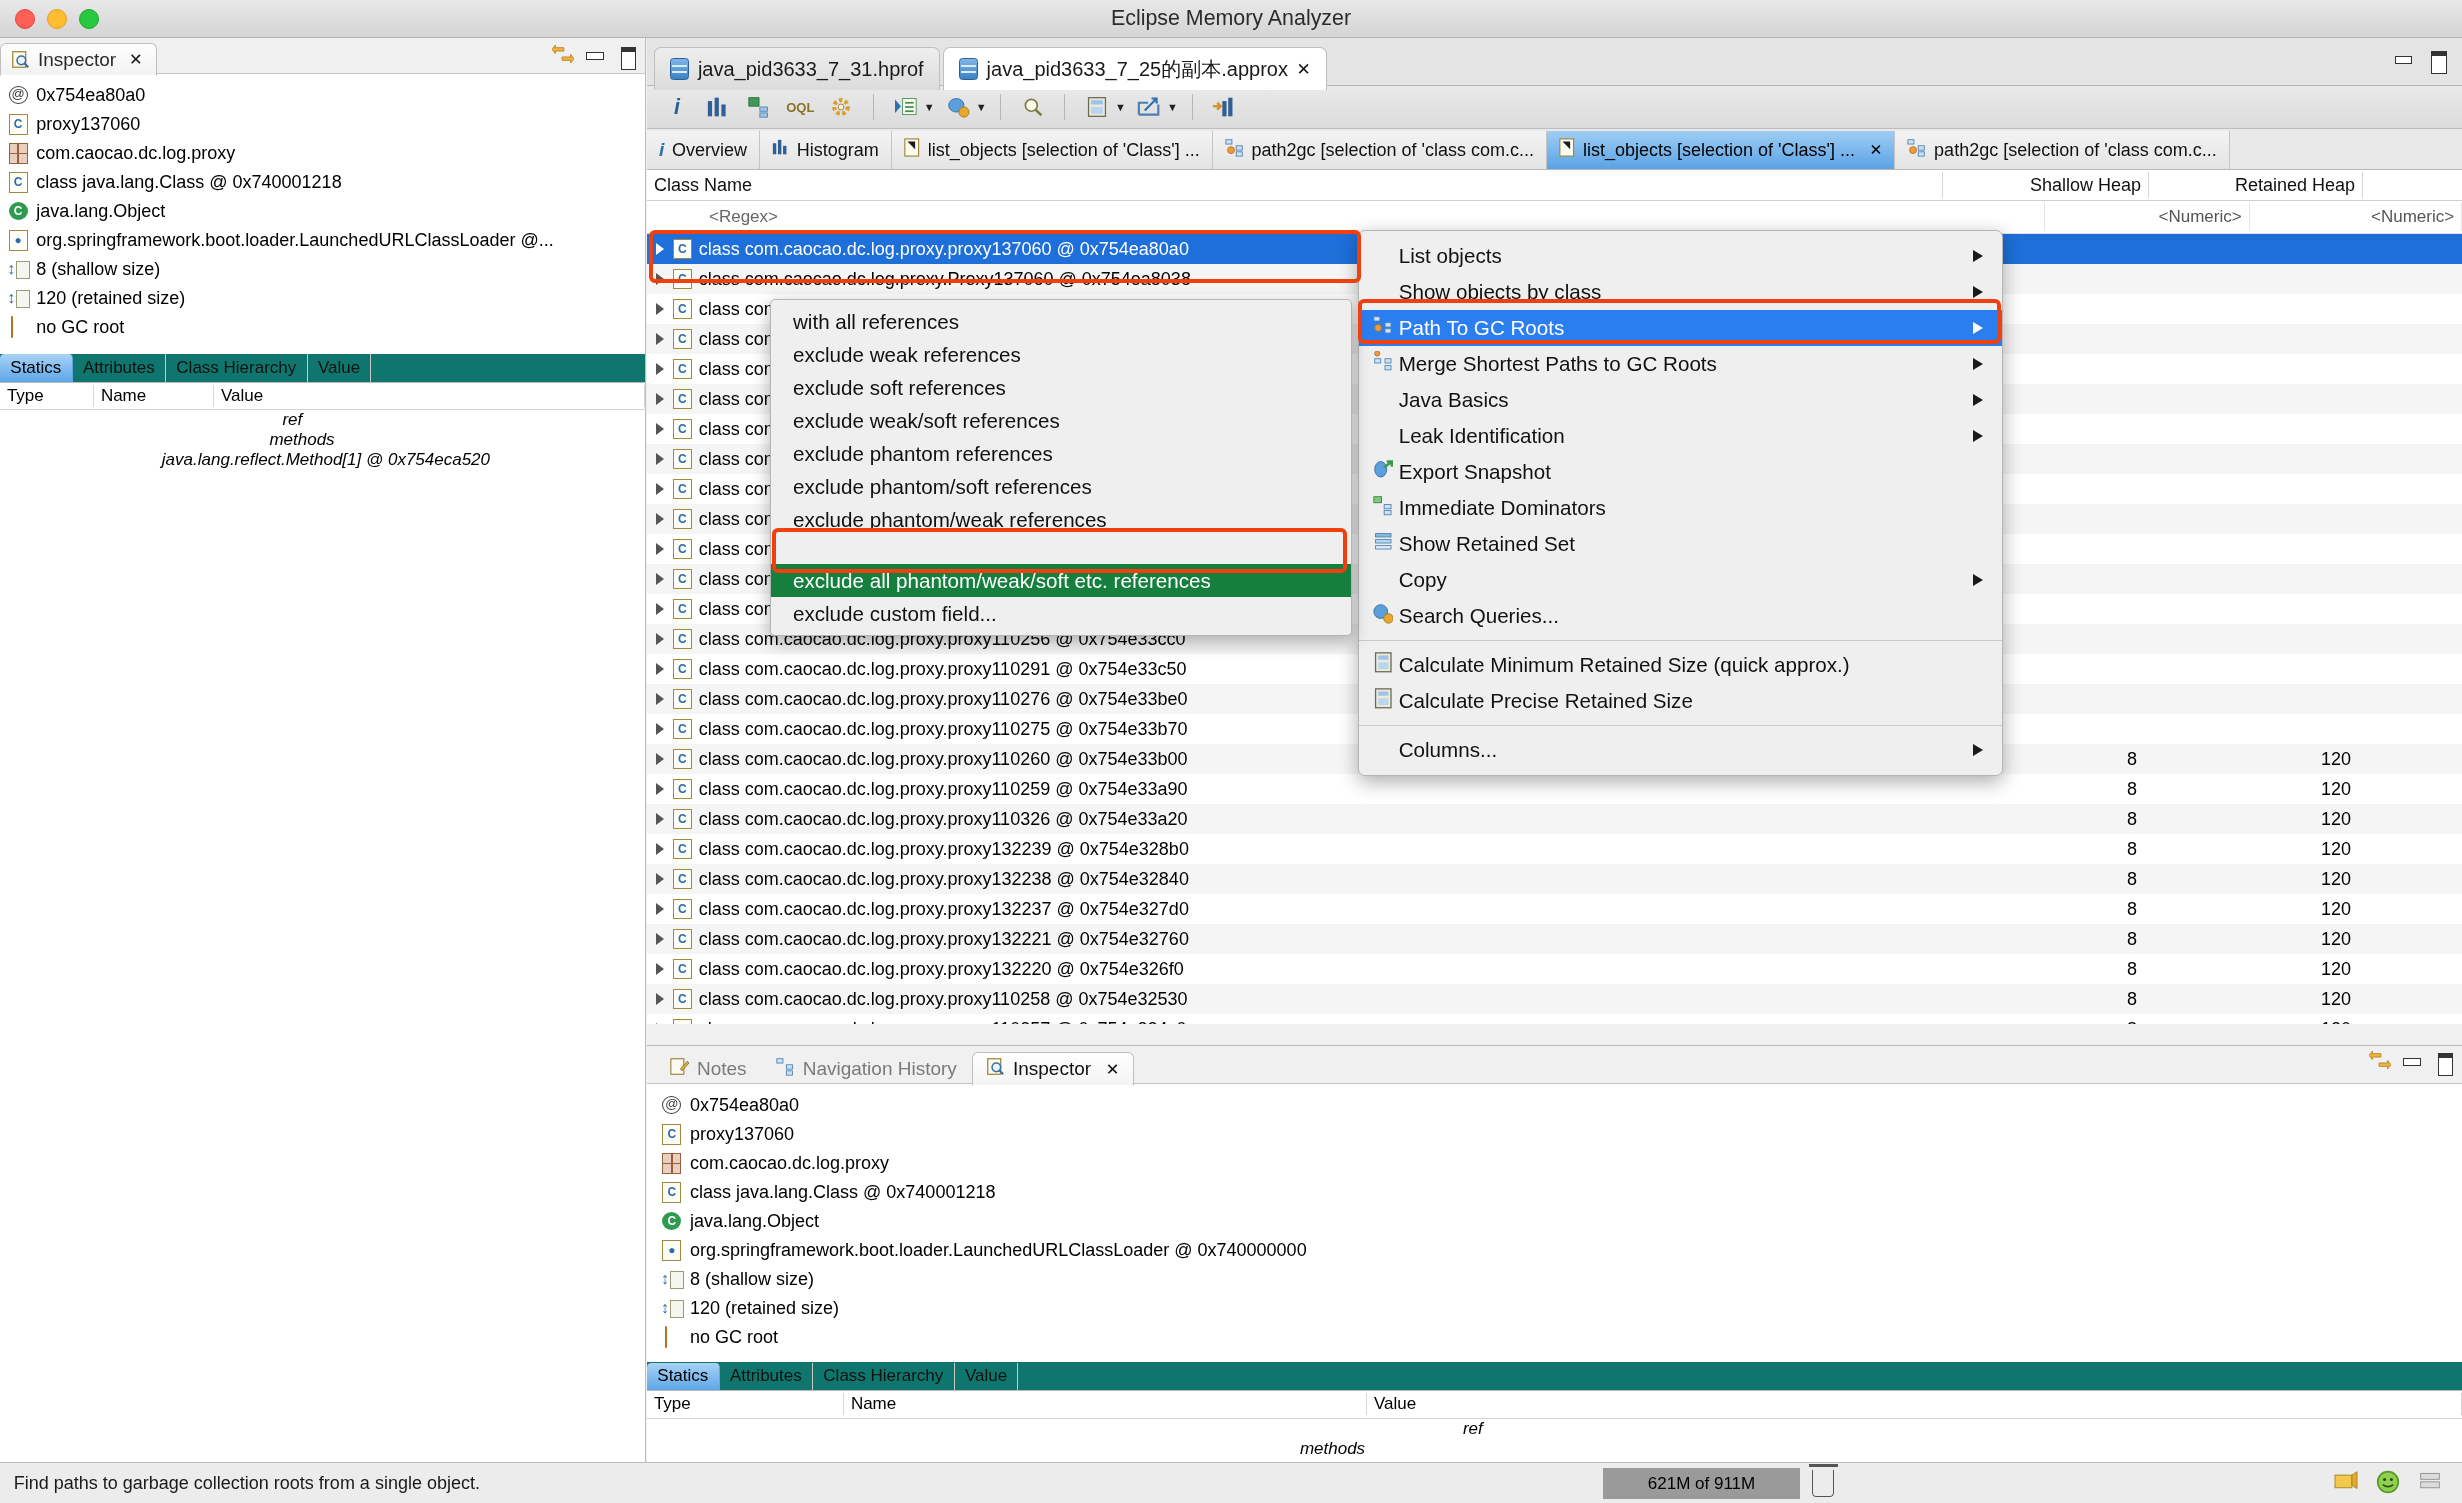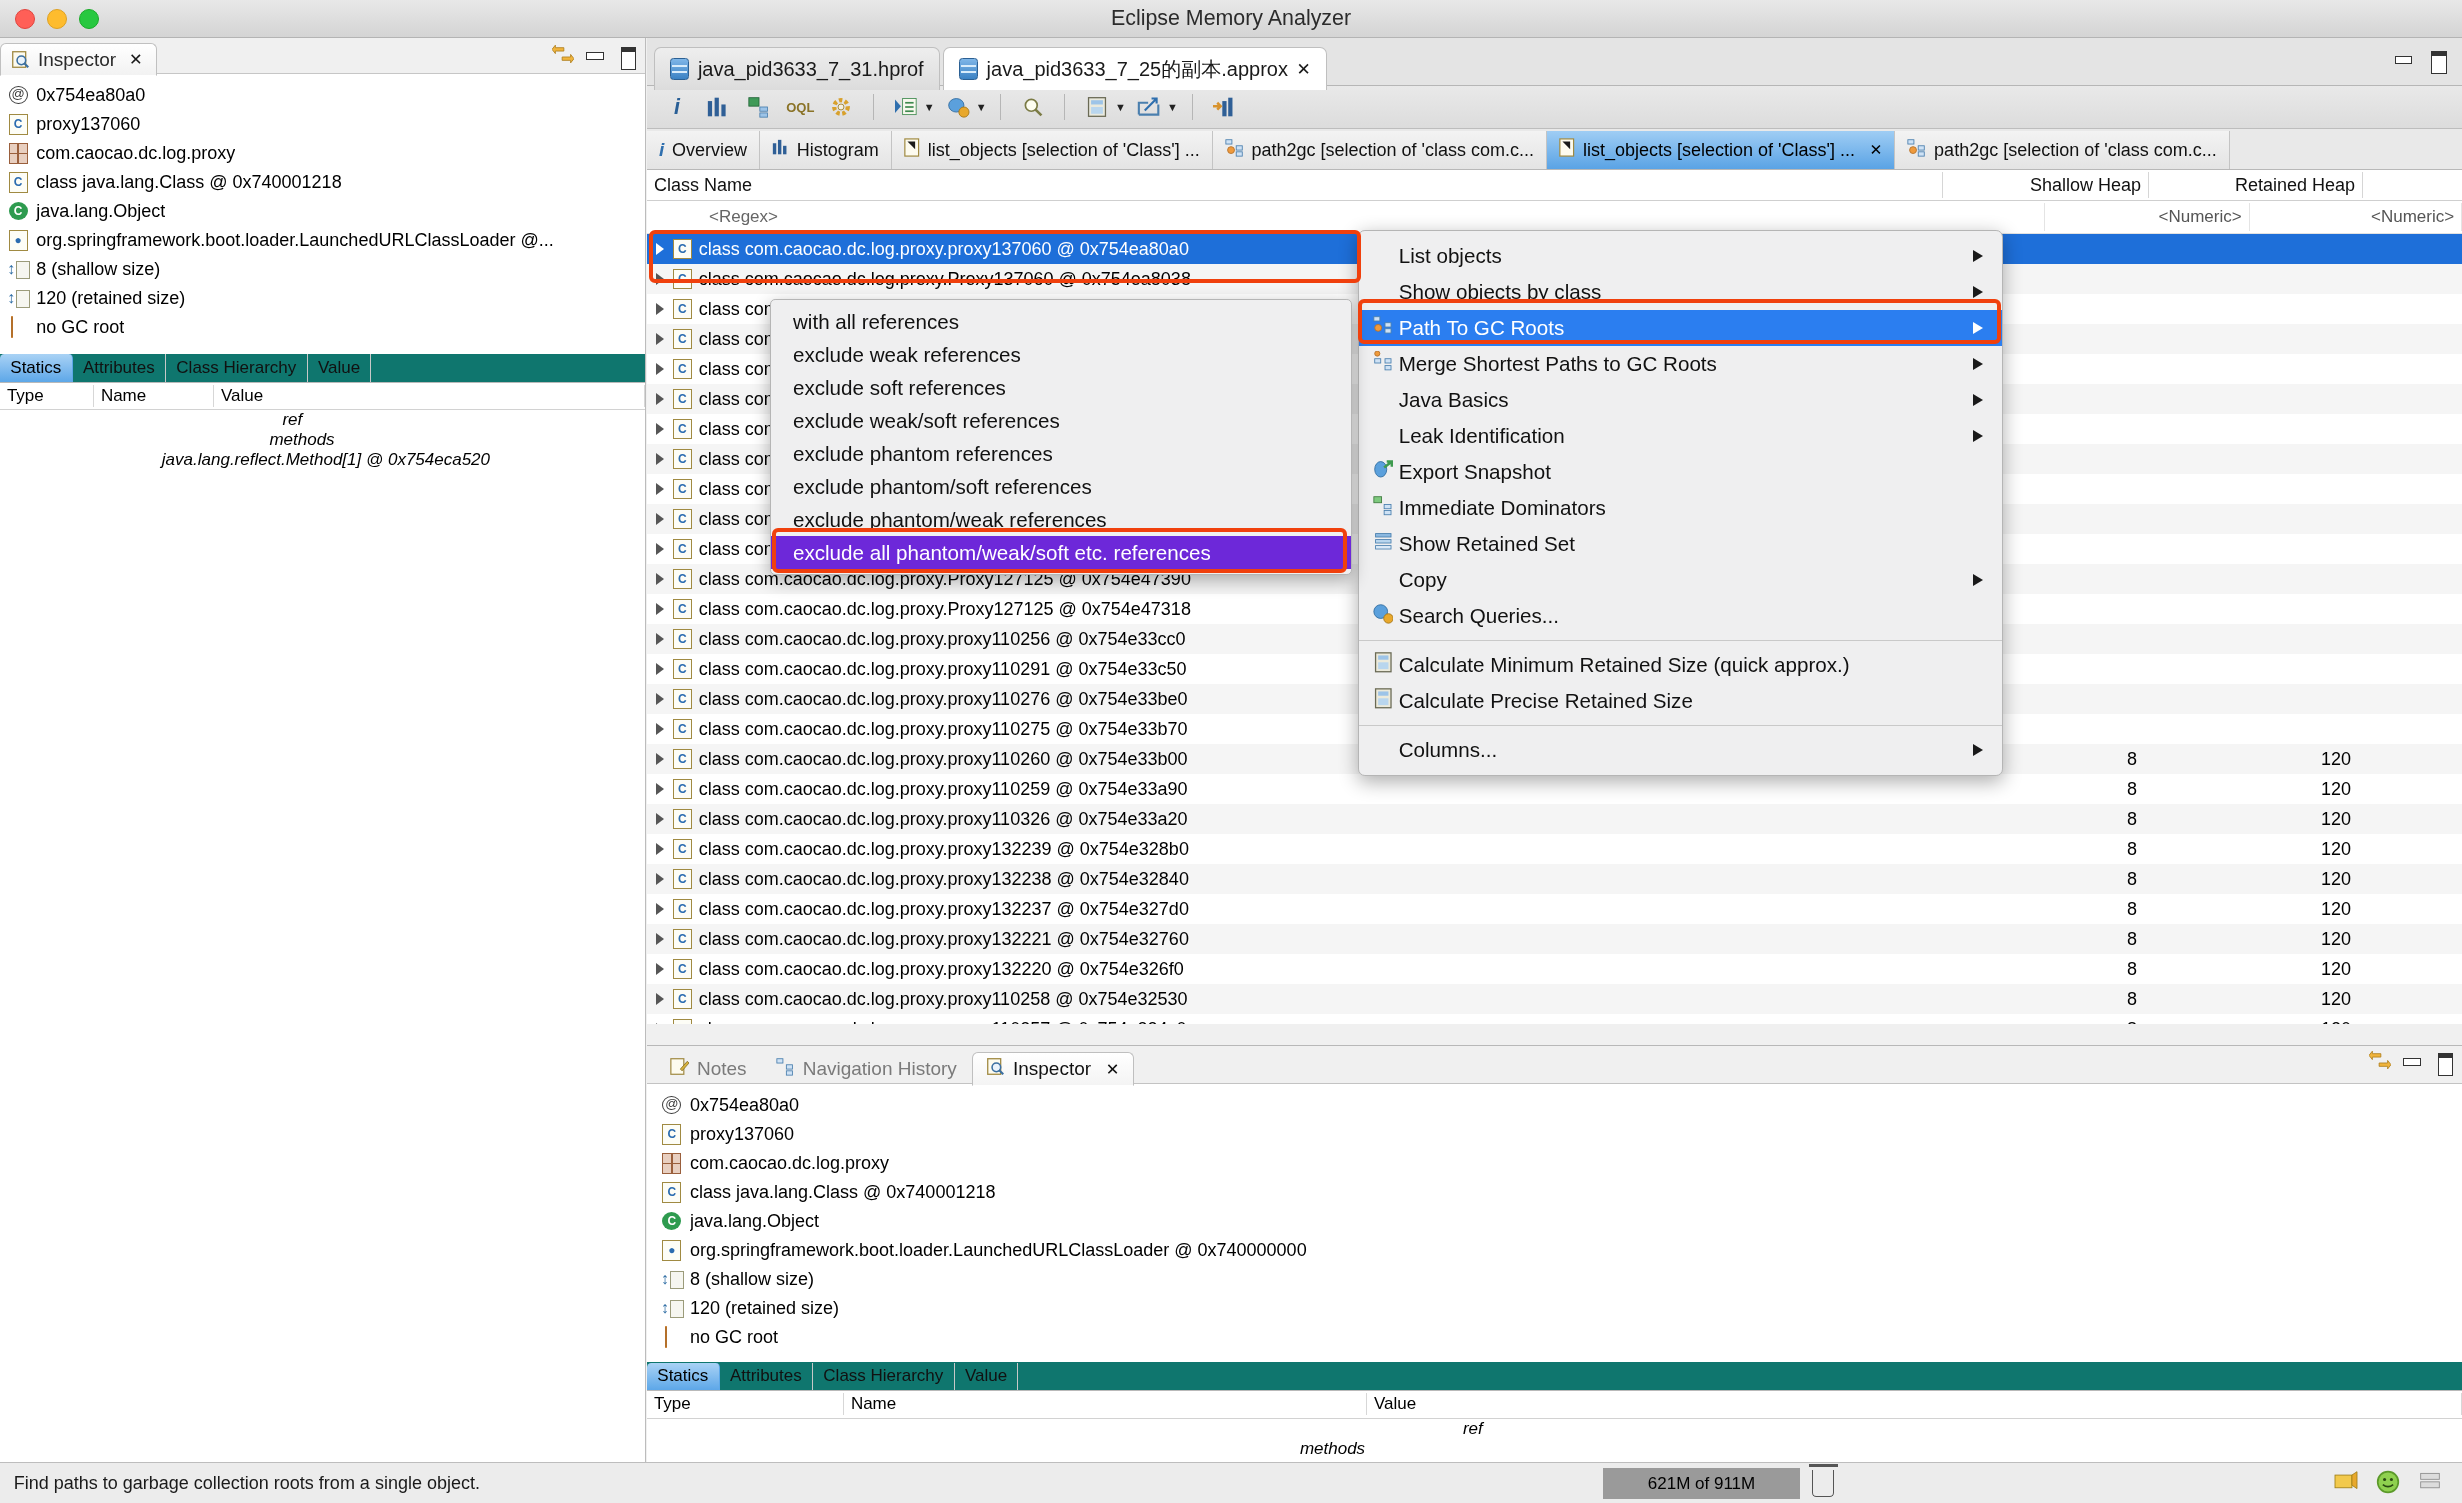"exclude all phantom/weak/soft etc." .smi.sel { background: #6d28d9 -> #15803d; margin-top: none -> 28px }
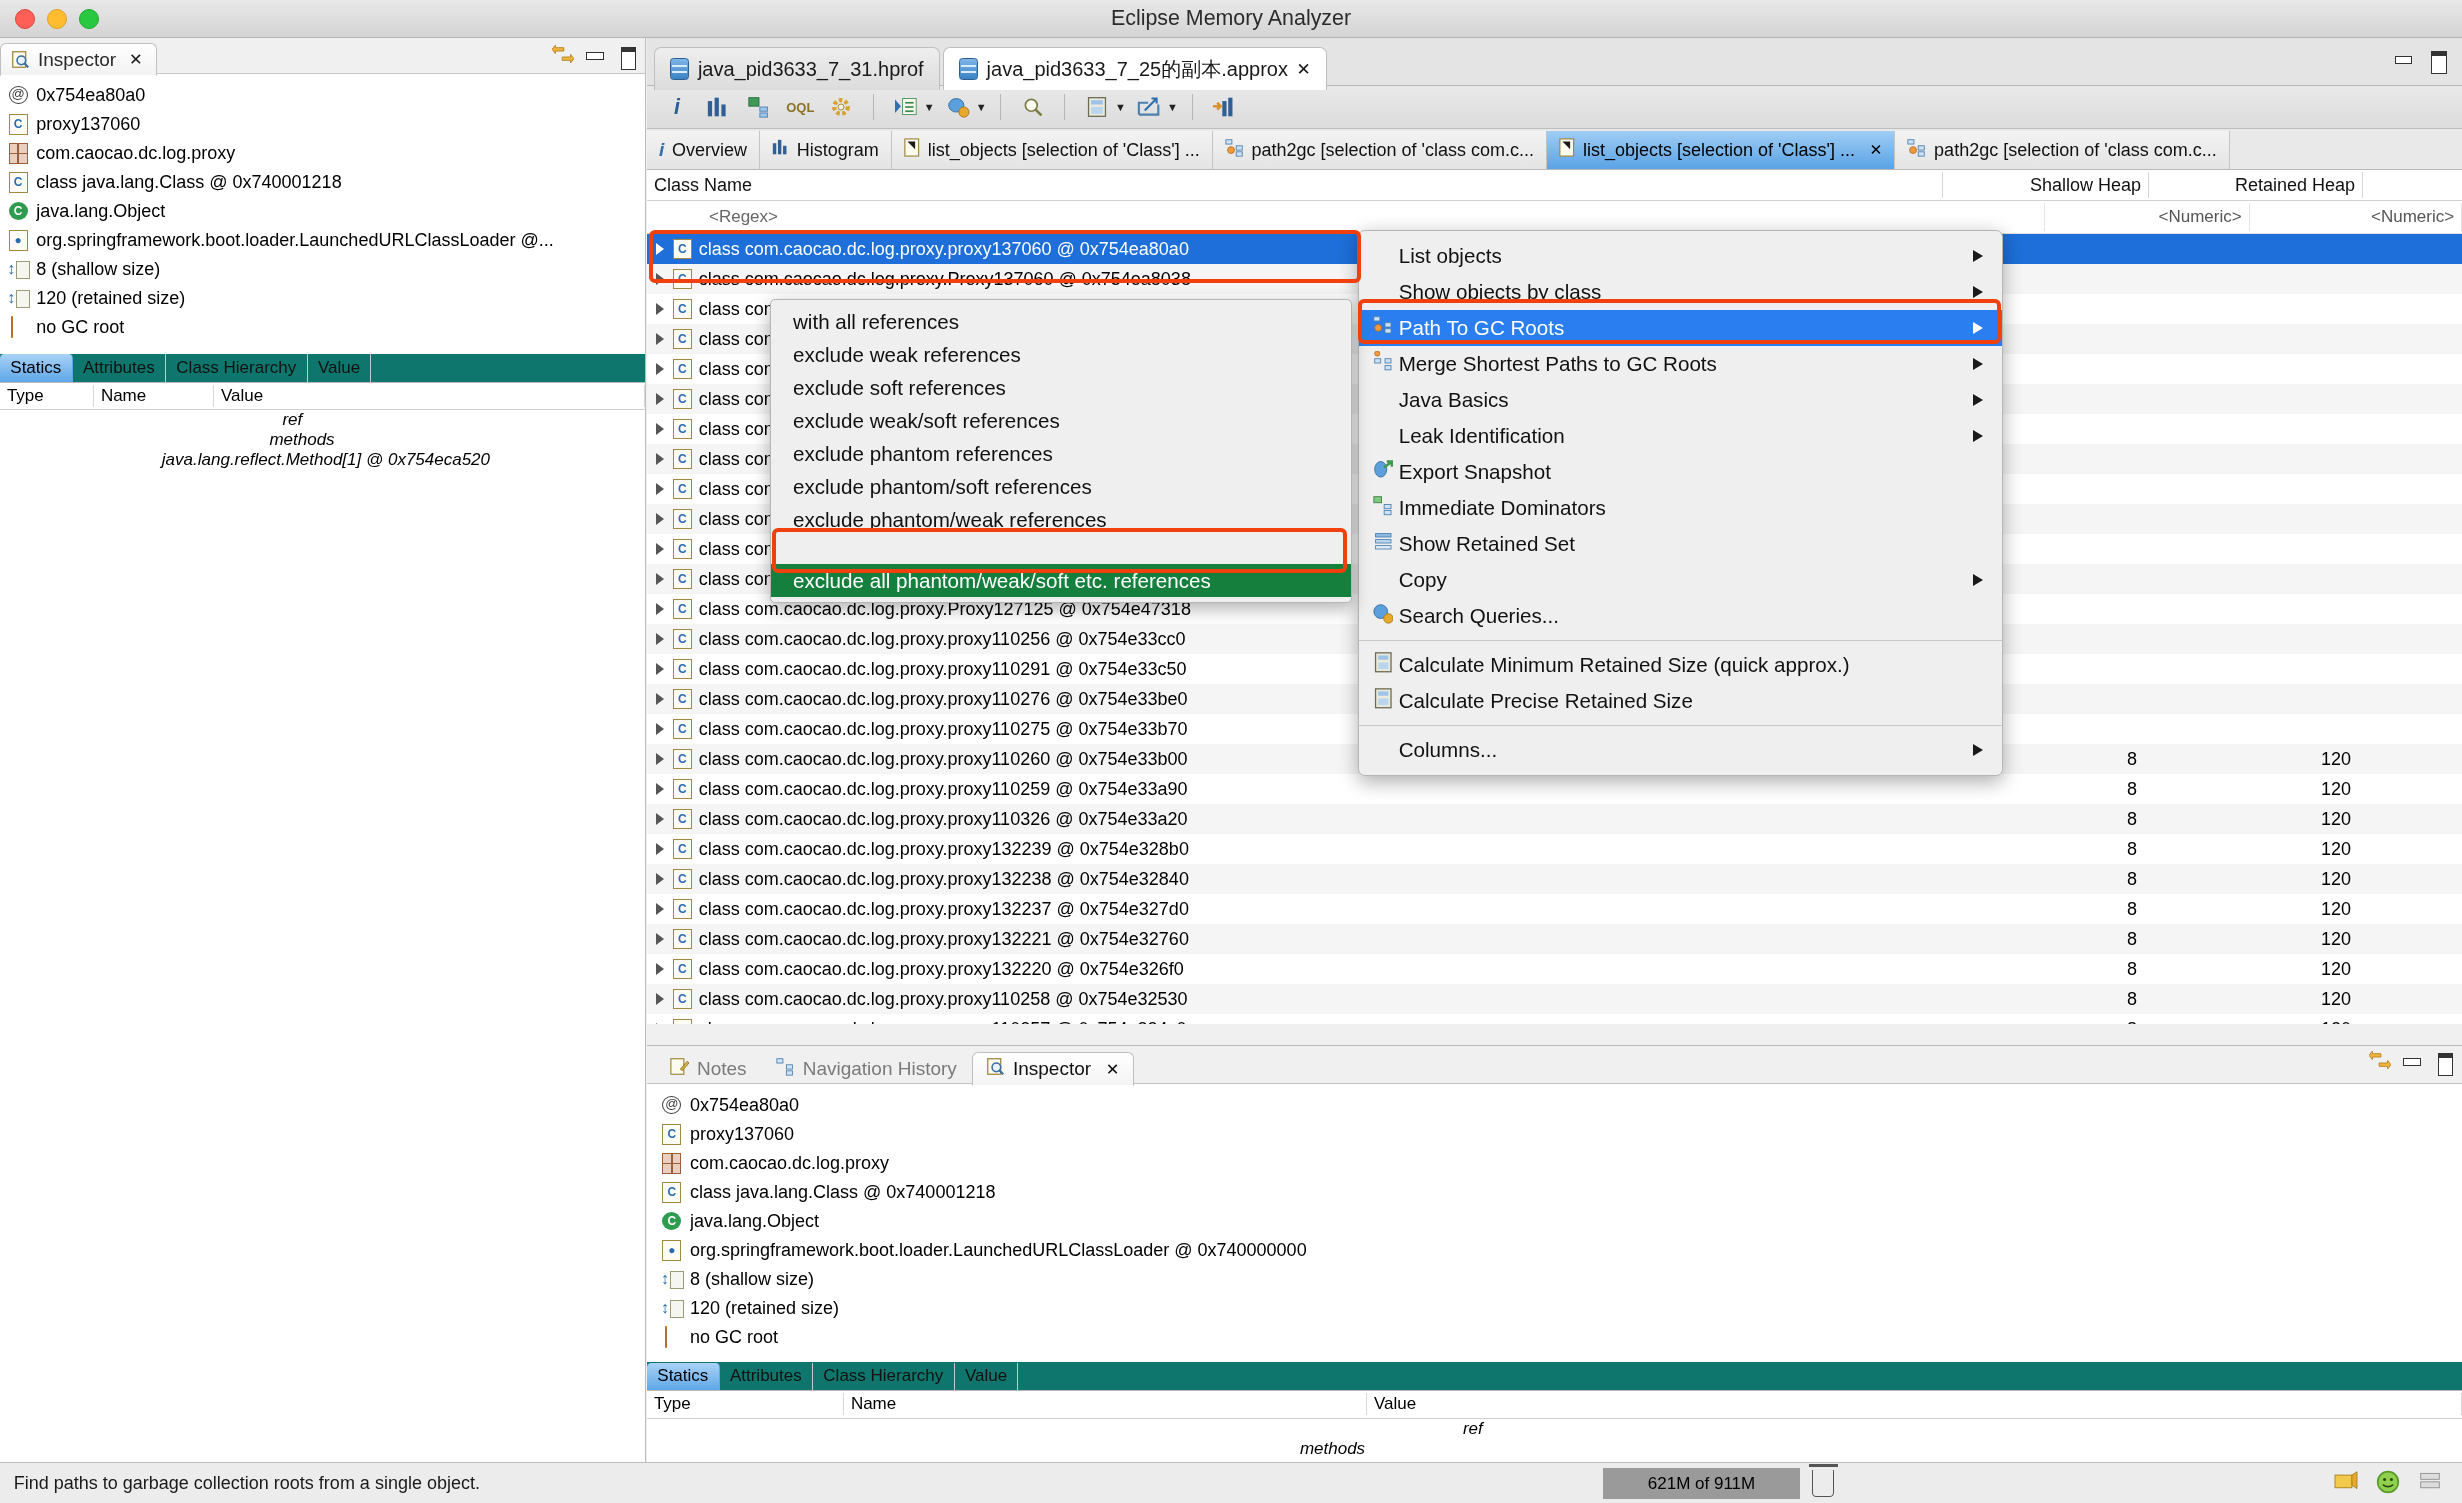"exclude custom field..." div.smi { html: none -> <div> <span>exclude custom field...</span> </div> }
